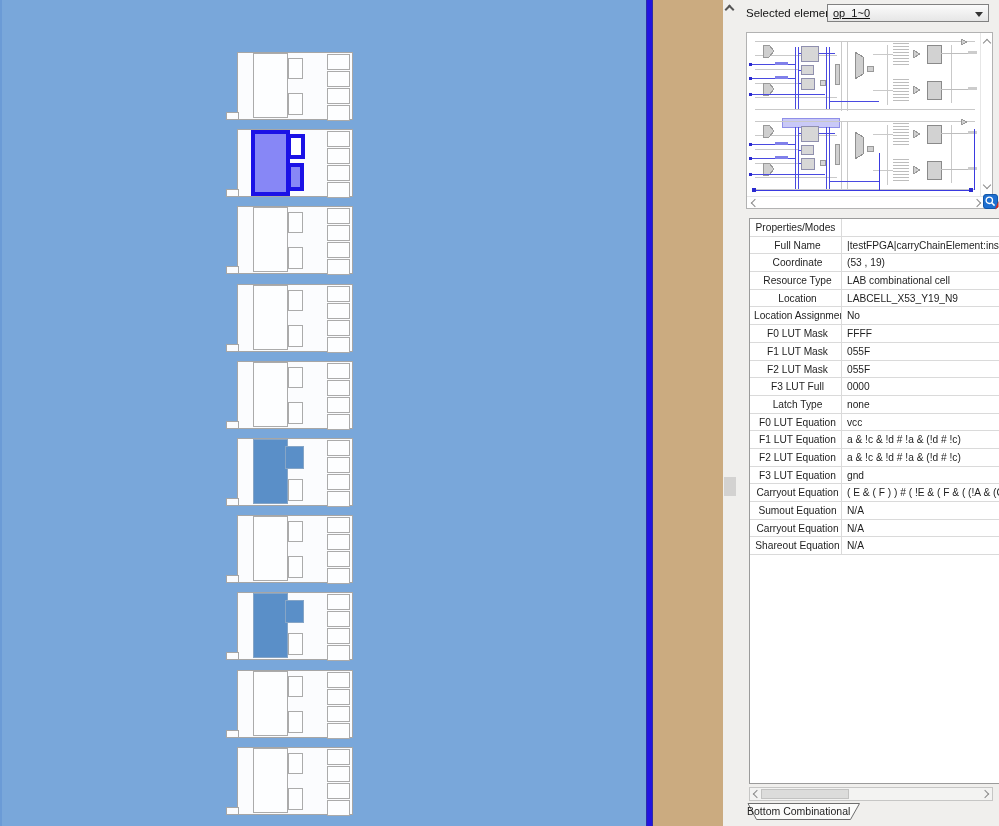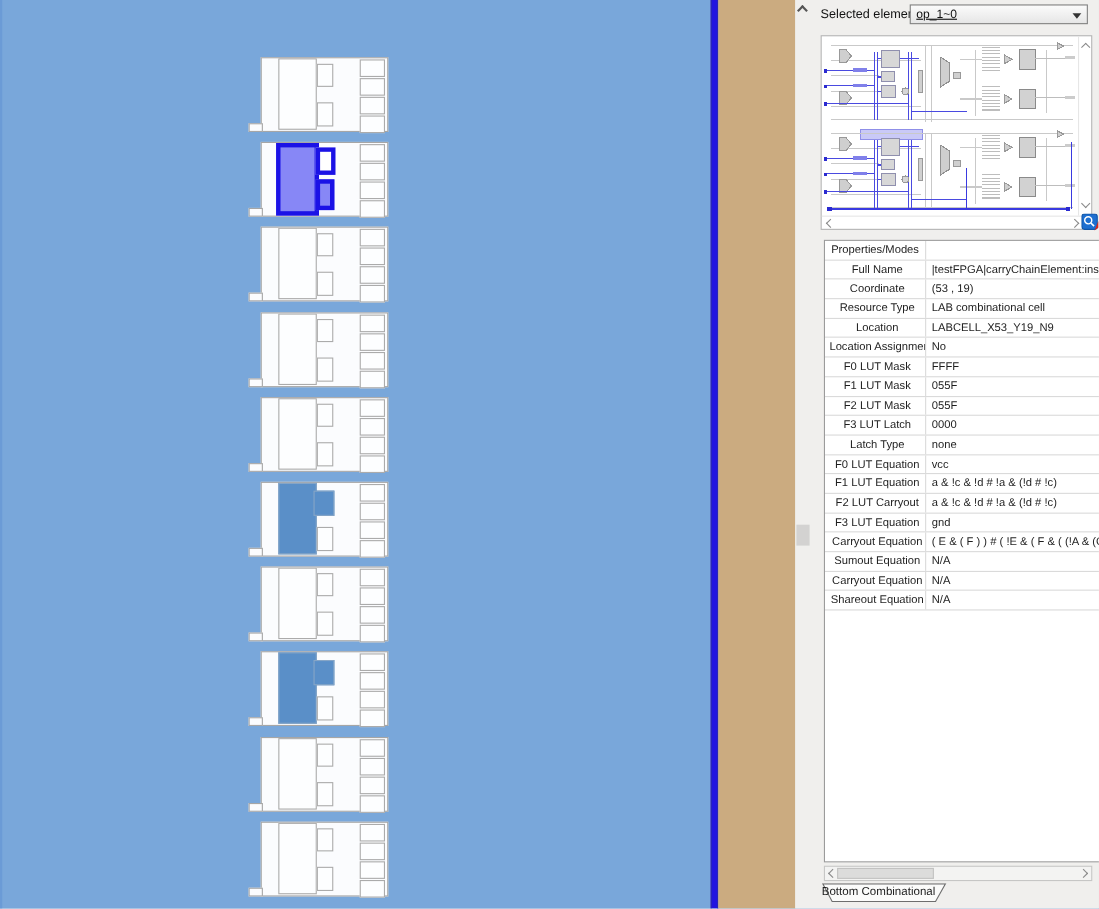"F3 LUT Latch" div.pcell { text: Latch -> Full }
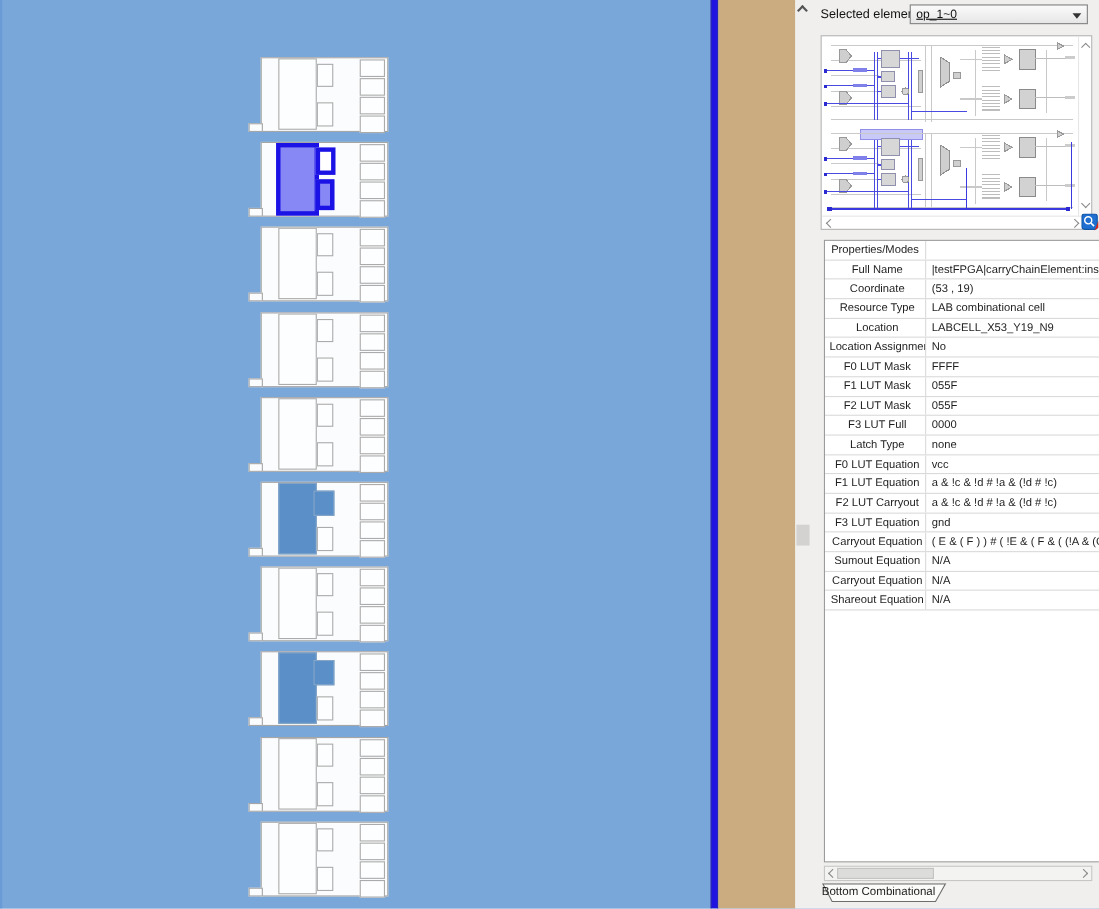"F2 LUT Carryout" div.pcell { text: Carryout -> Equation }
